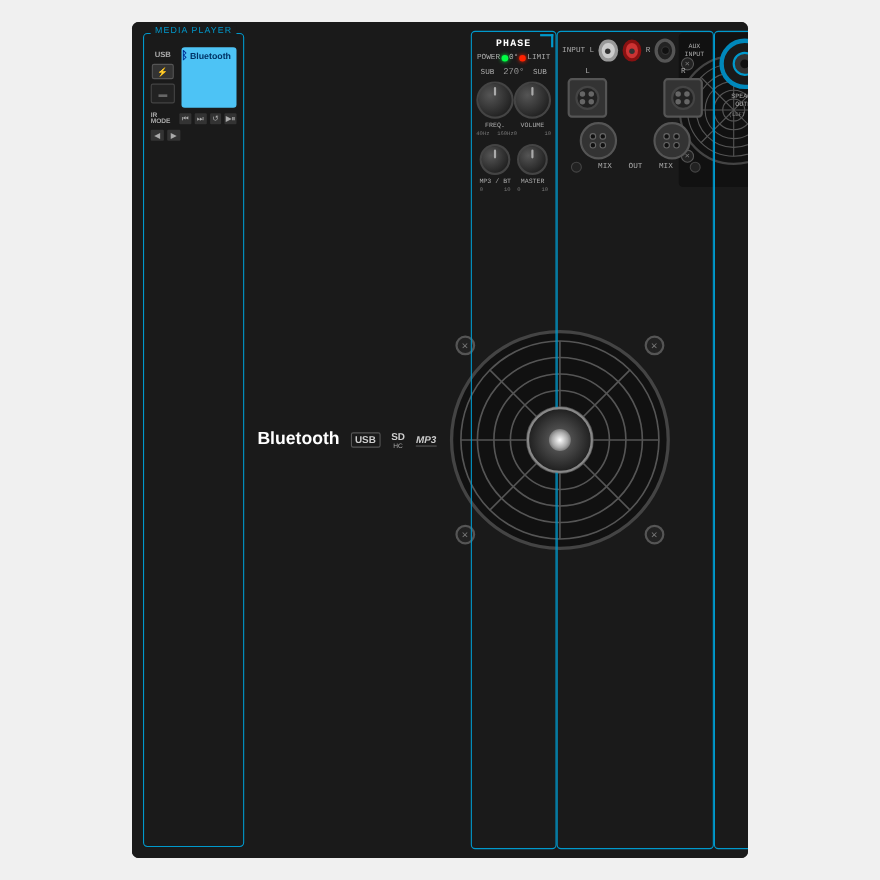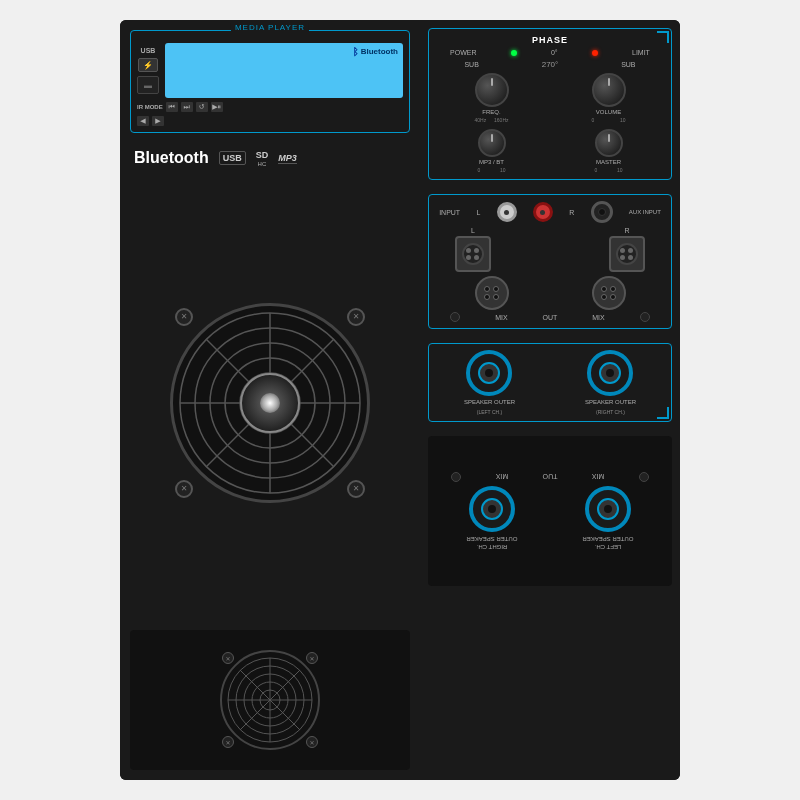"MEDIA PLAYER" .left-panel { flex-direction: column -> none }
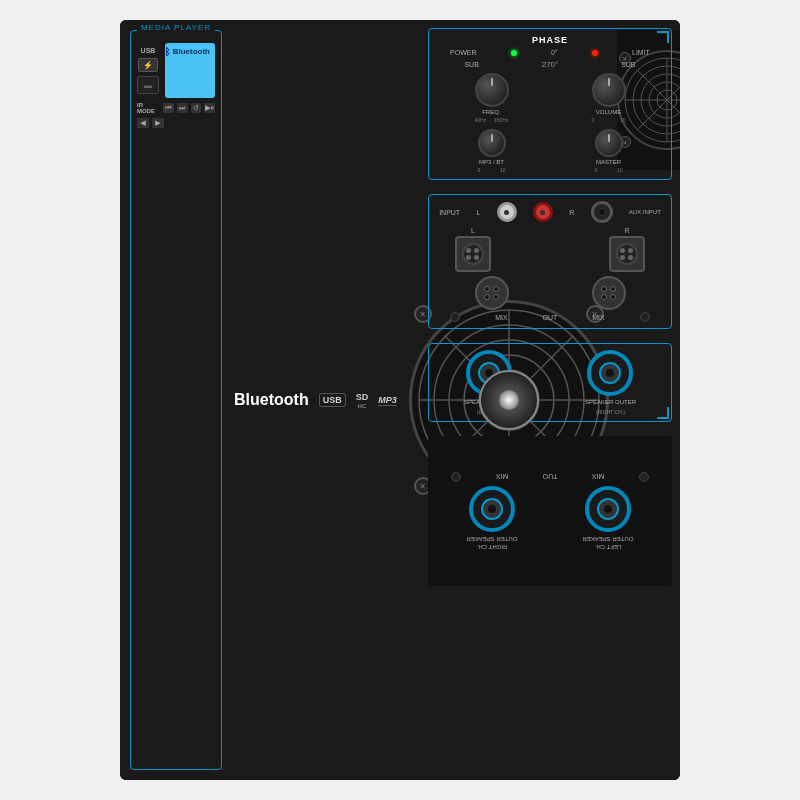"PHASE" .right-panel { flex-direction: column -> none; font-family: none -> Liberation Mono, monospace; gap: 14px -> 0 }
